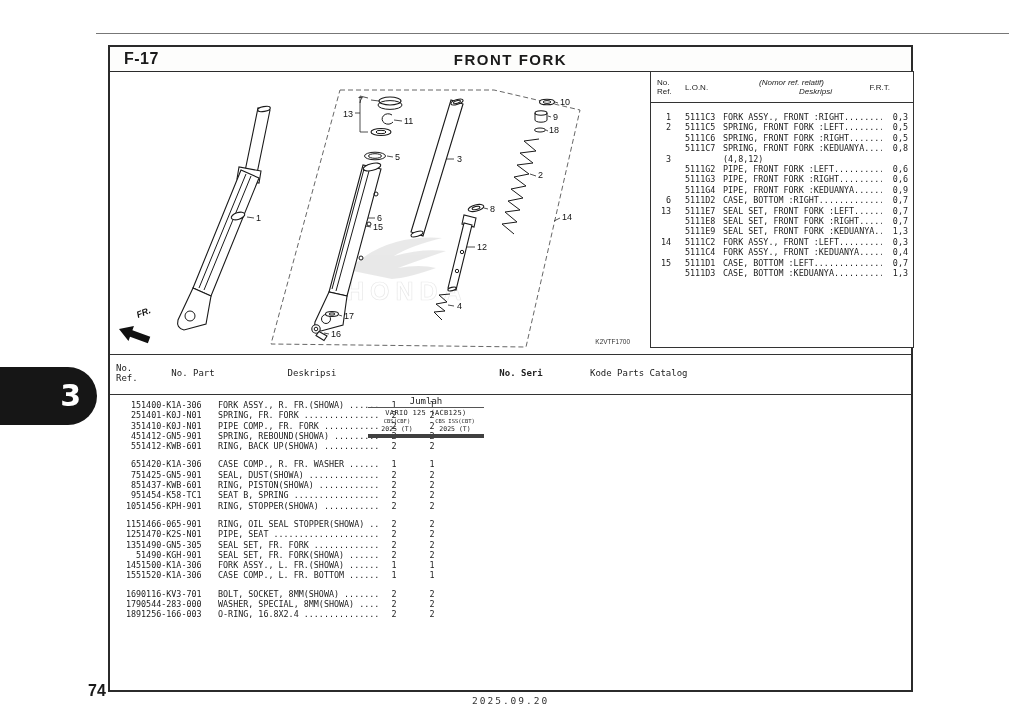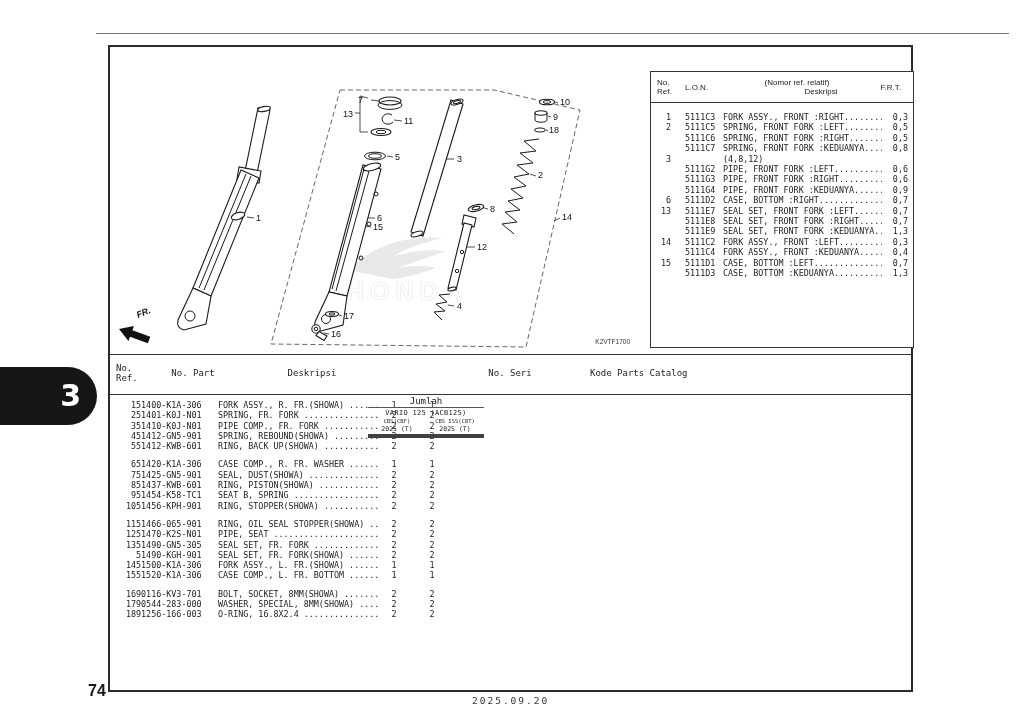"F-17" div.titlebar { html: none -> <div> <span>F-17</span> <span>FRONT FORK</span> </div> }
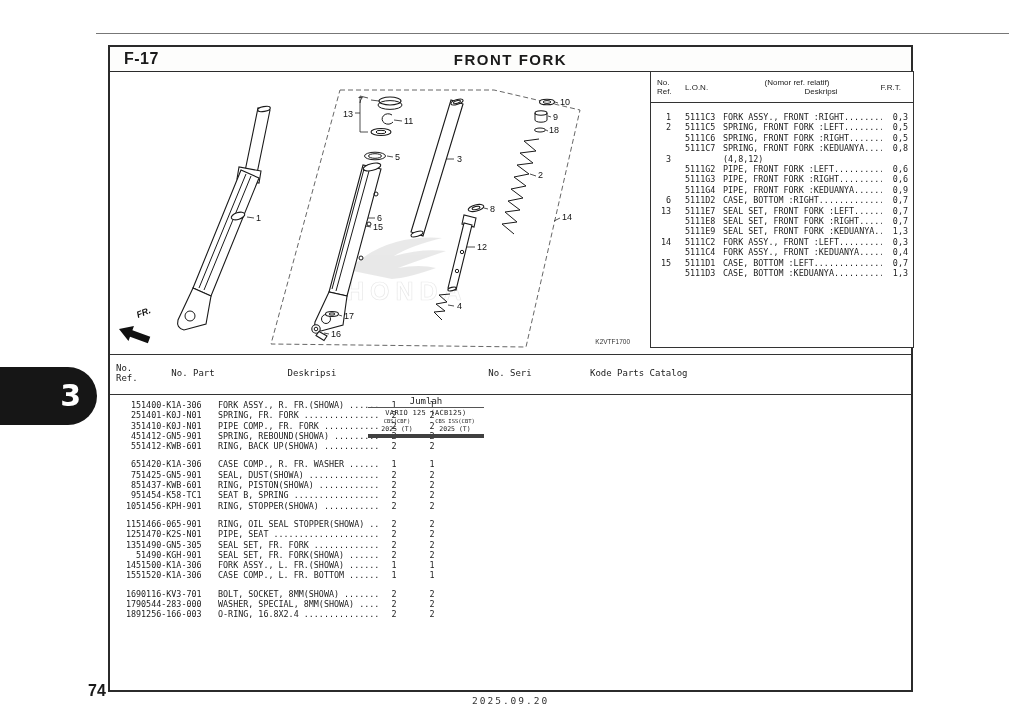"(Nomor ref. relatif)" .lh-desc { font-style: none -> italic }
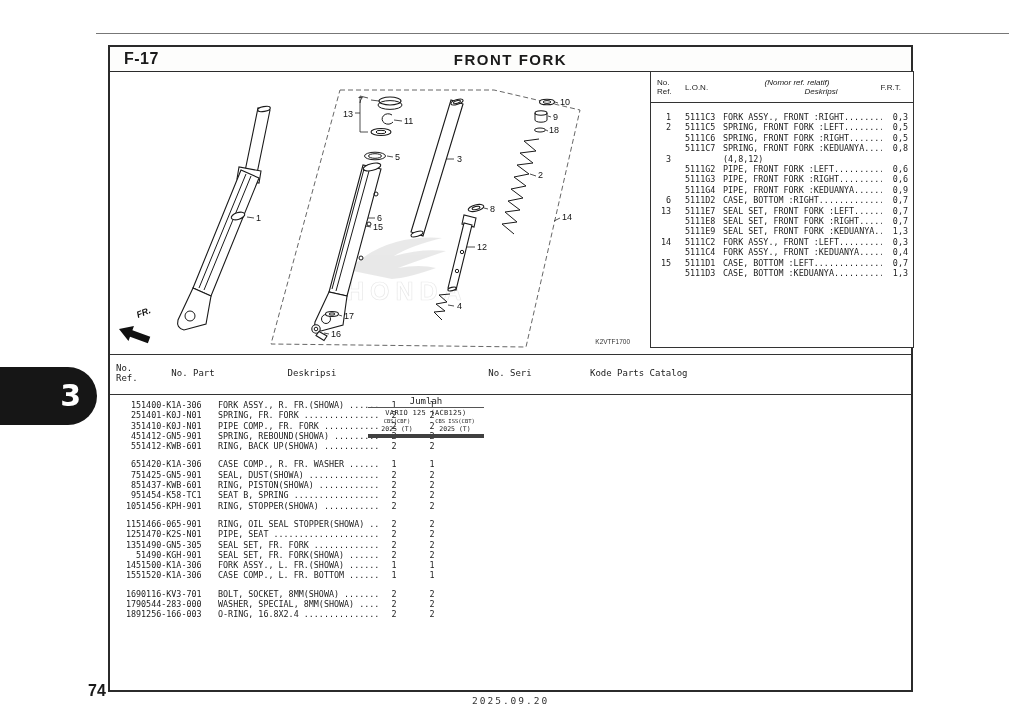"F.R.T." .lh-frt { margin-right: 12px -> 23px }
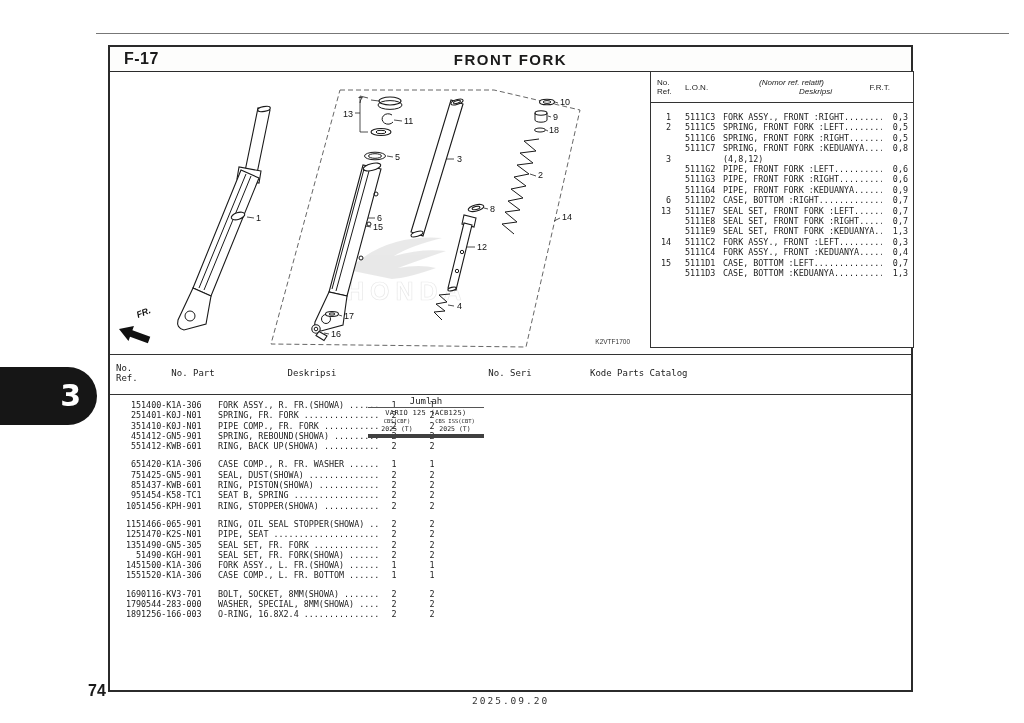"No. Seri" .ph-seri { font-weight: none -> bold; left: 360px -> 371px }
